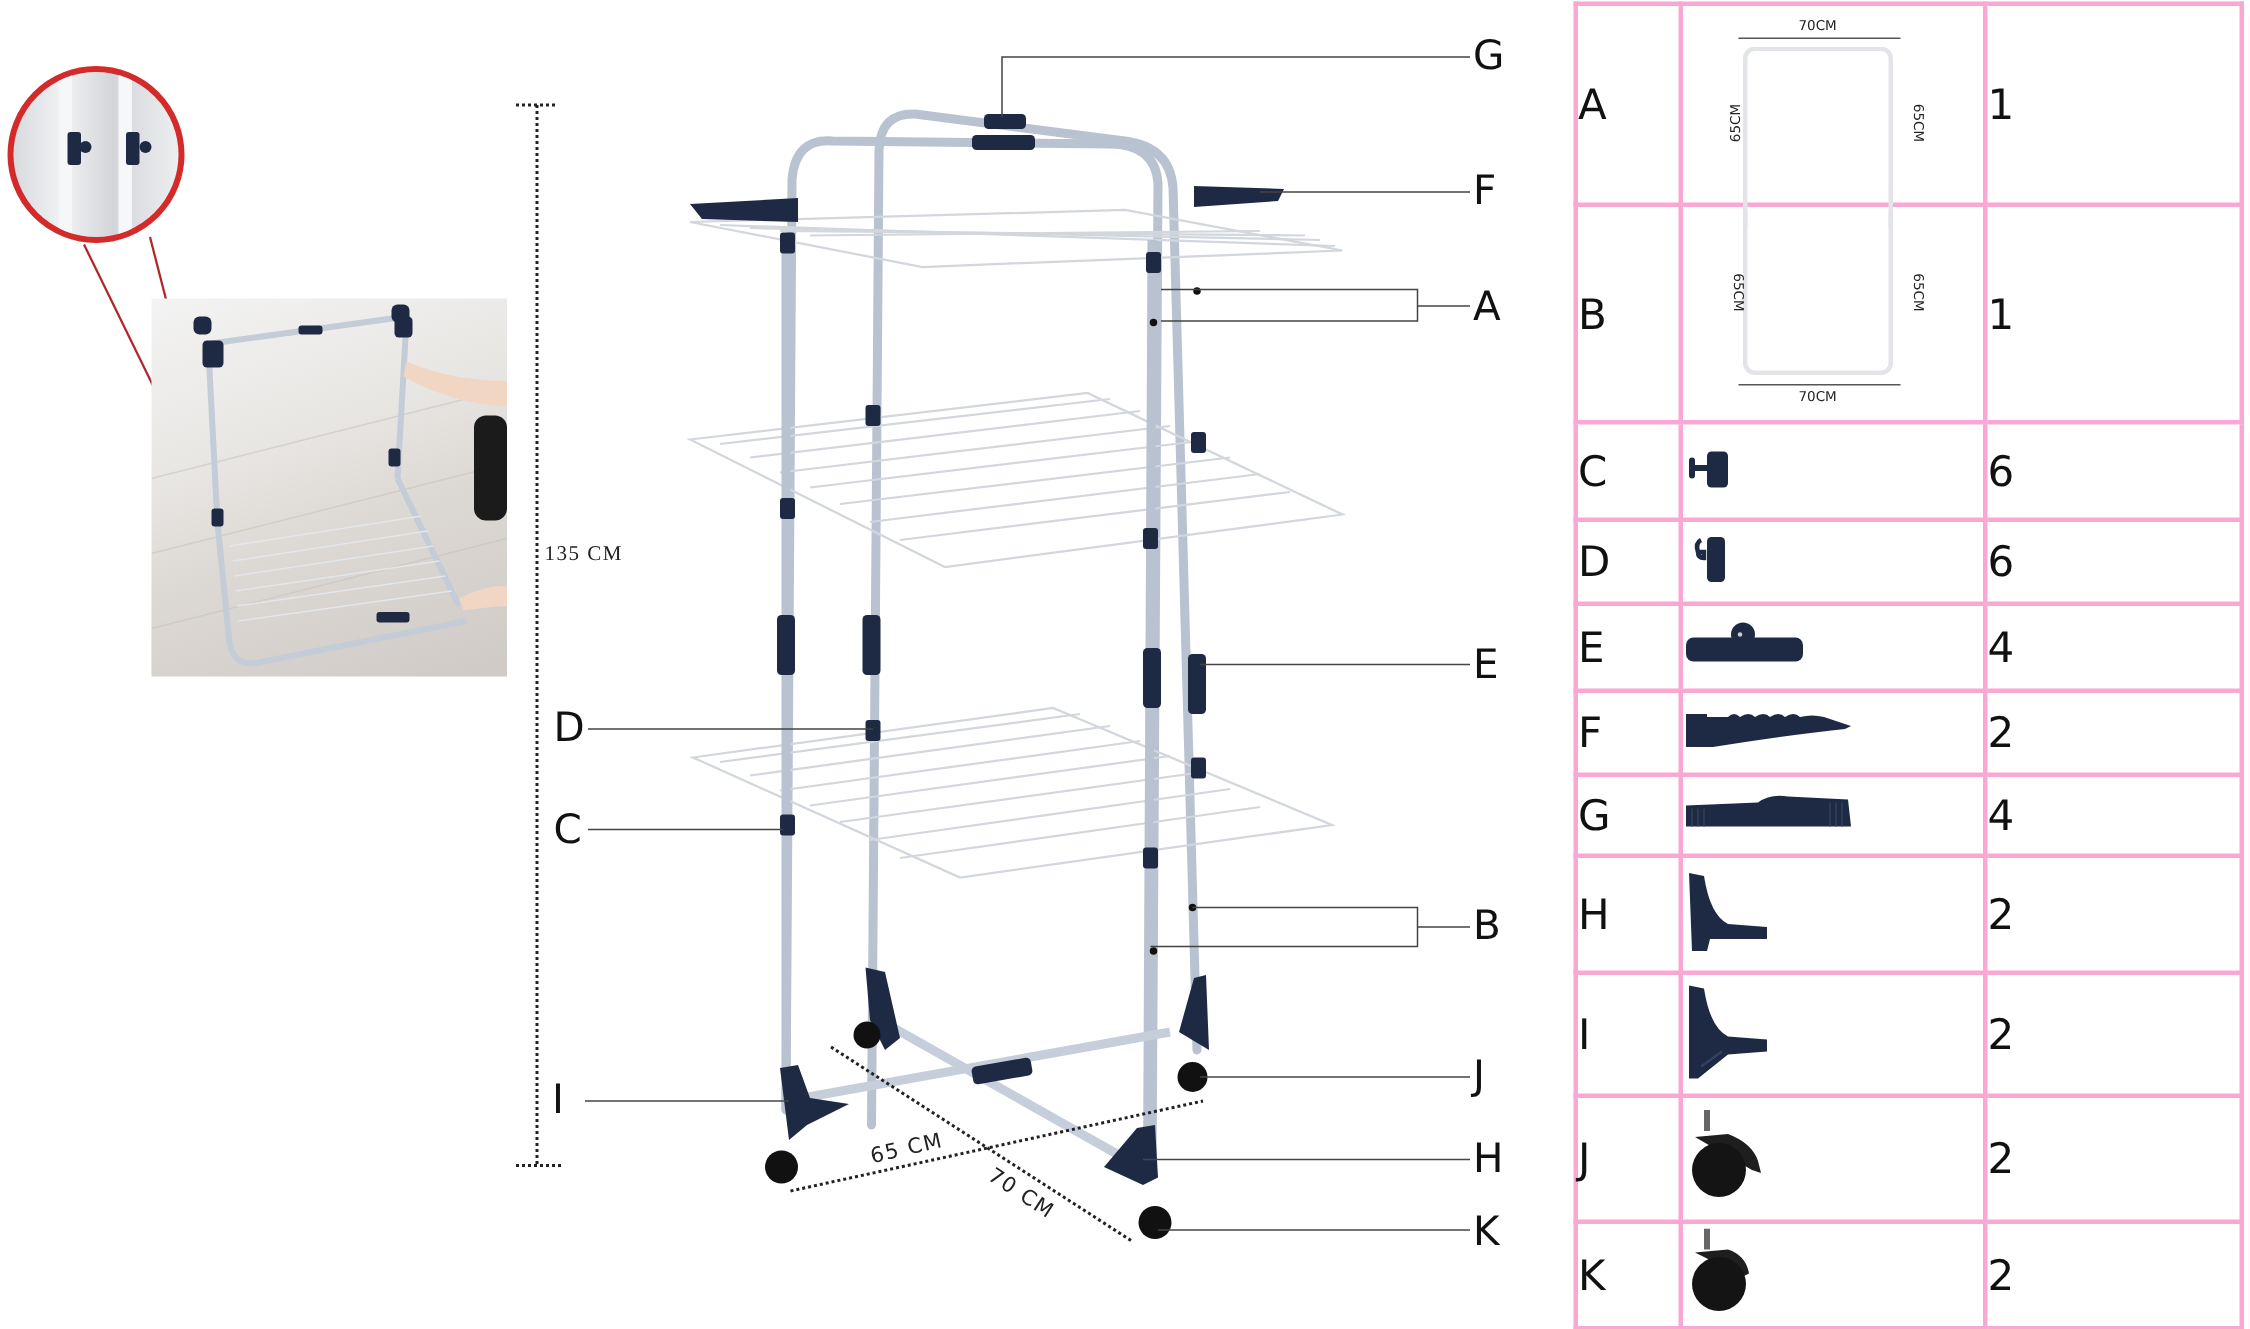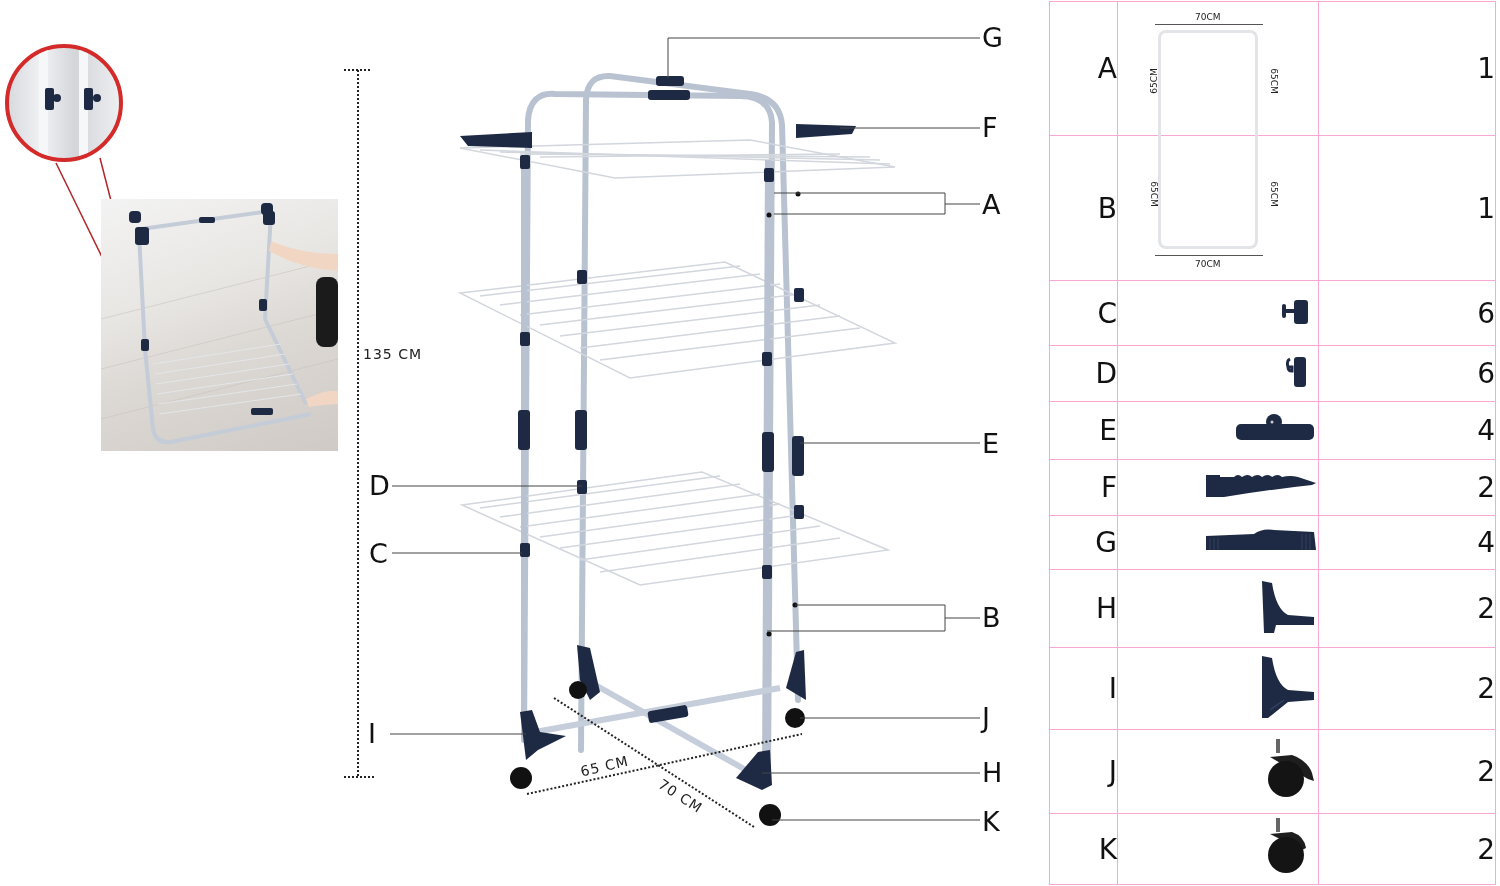"70CM" #parts-table td { border: 1px solid #f9a8d4 -> 3px solid #f9a8d4; text-align: right -> left }
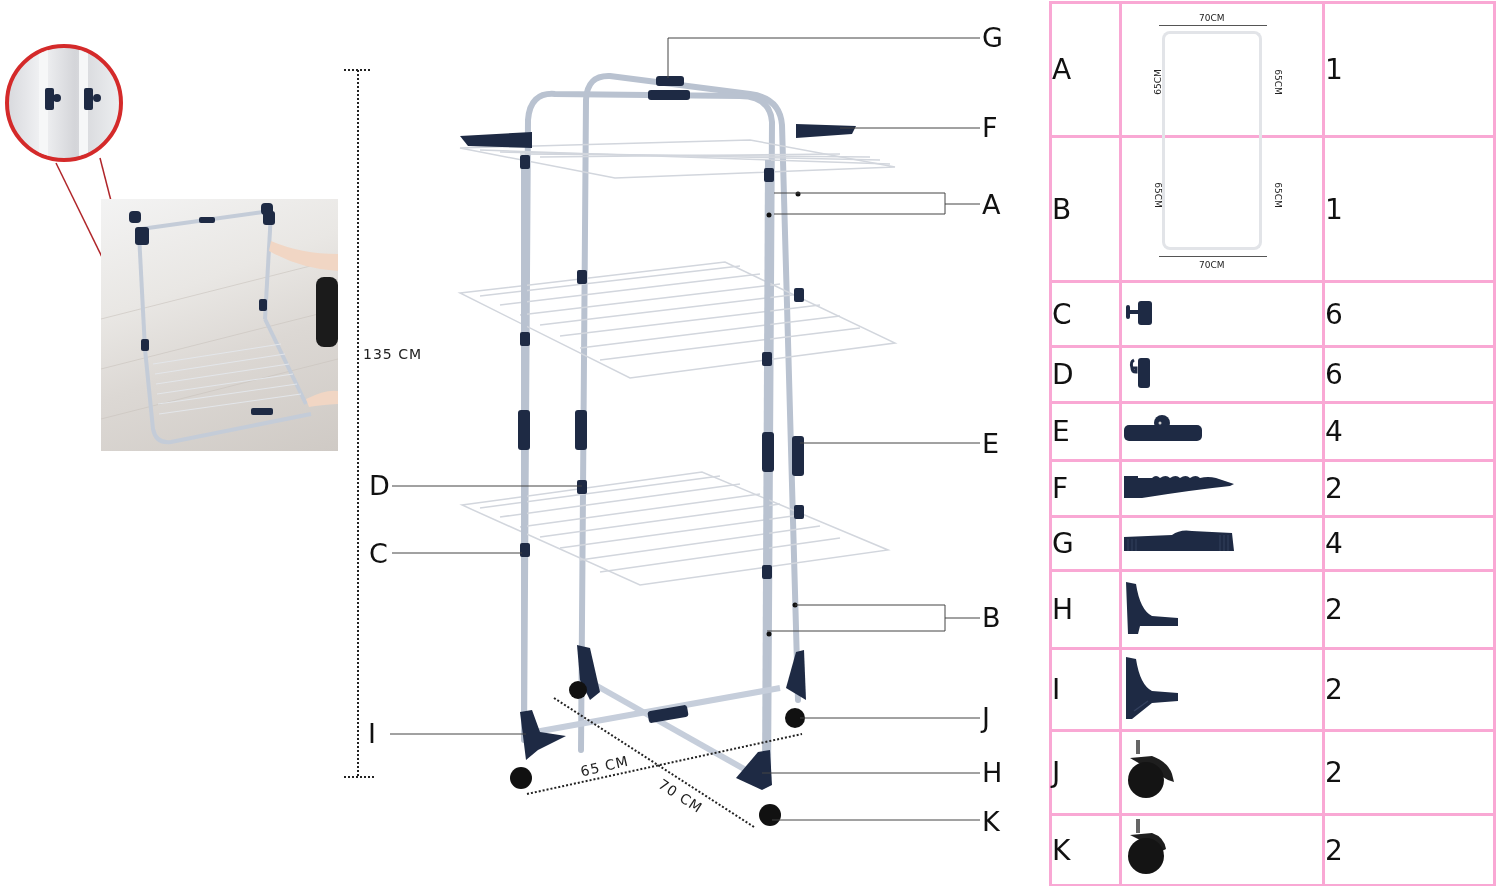"135 CM" div.abs { font-family: none -> Liberation Serif, serif; top: 346px -> 362px }
